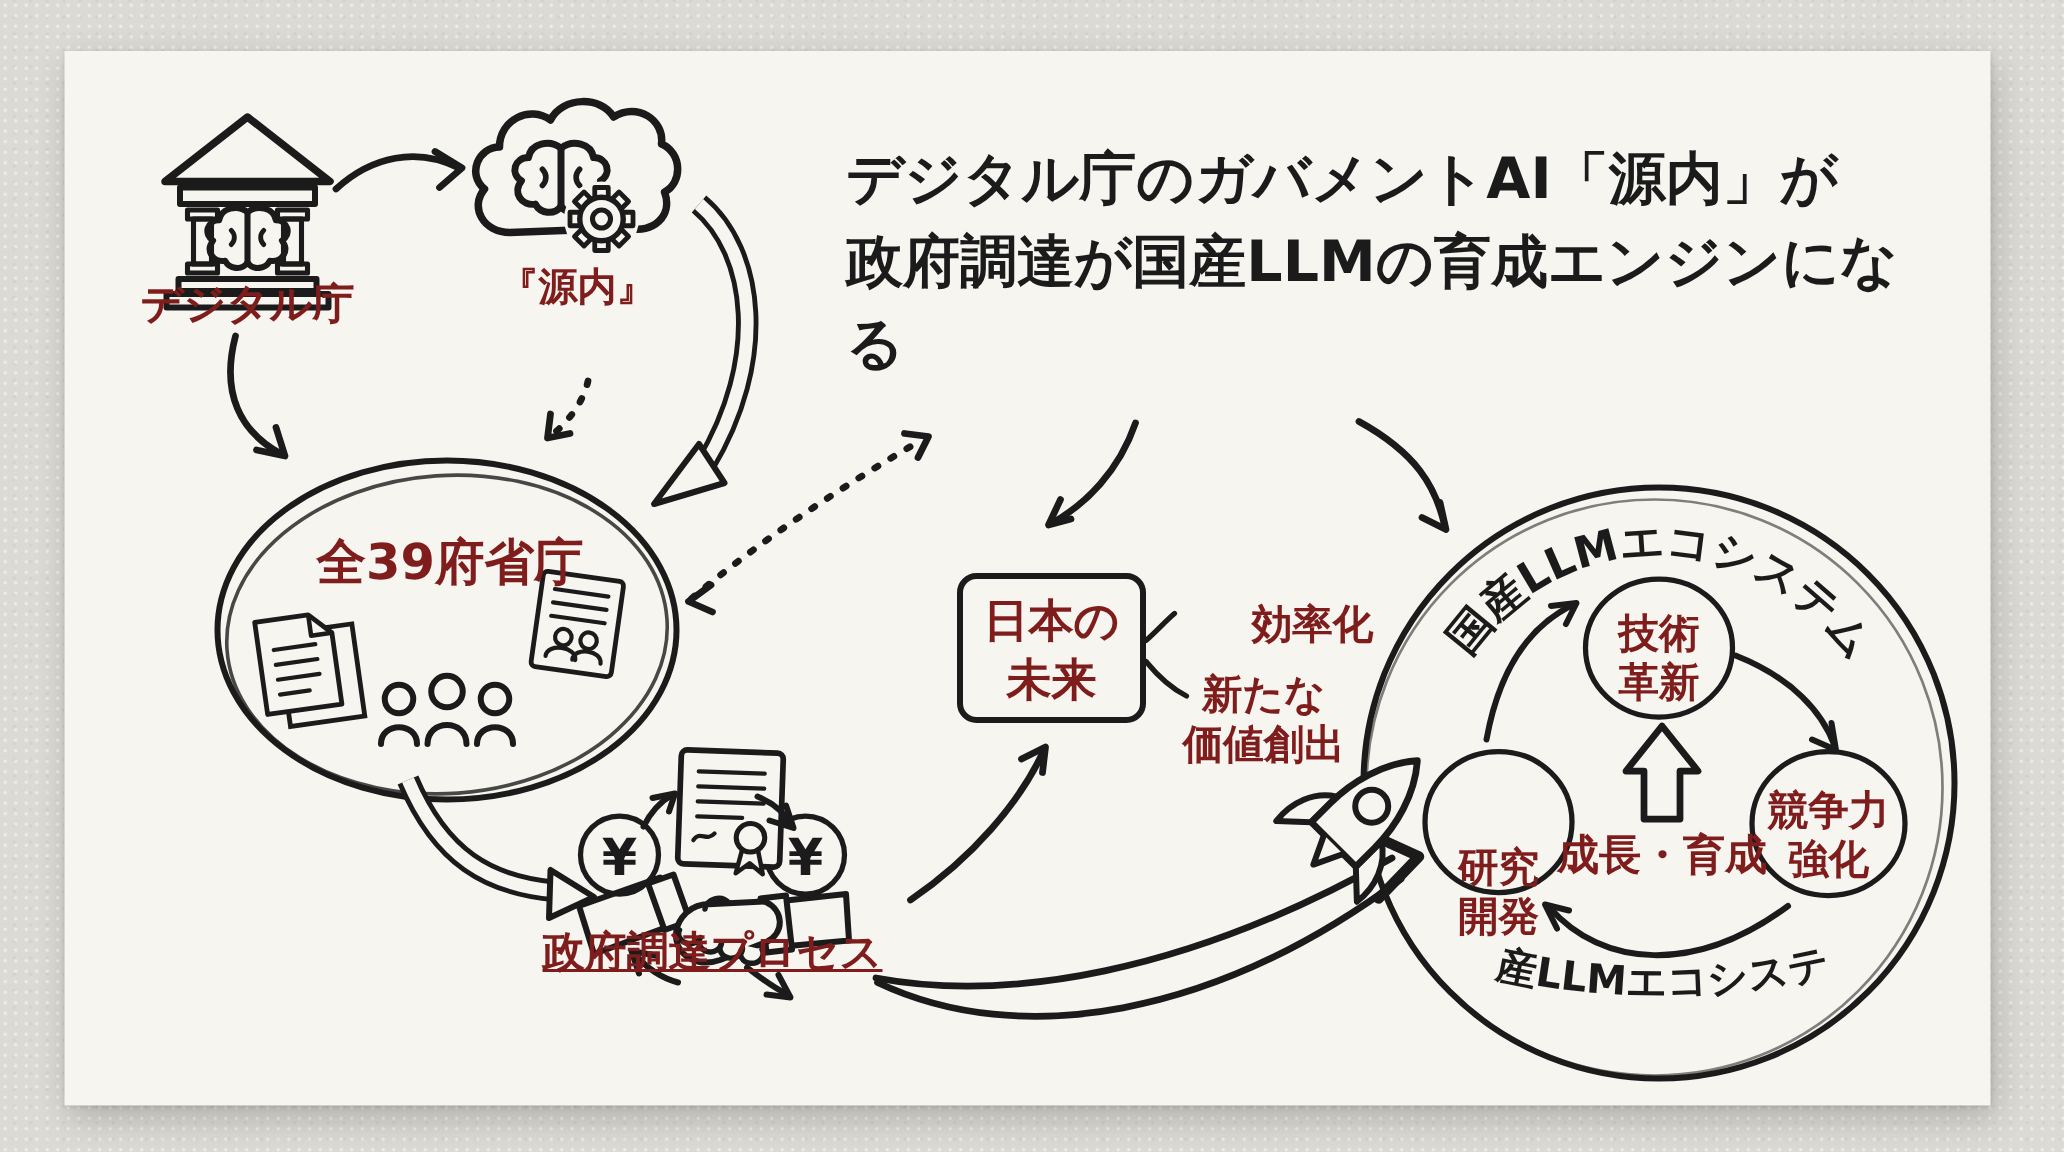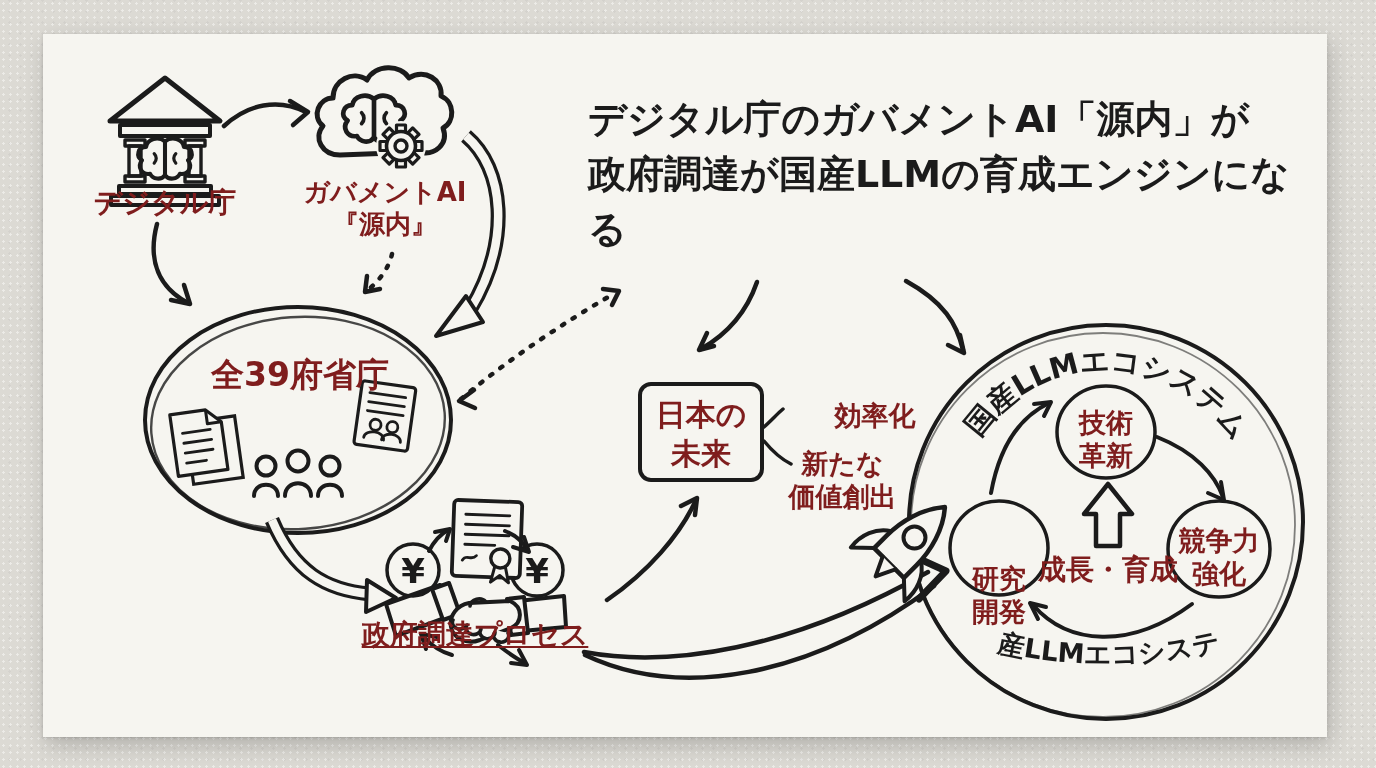"デジタル庁のガバメントAI「源内」が" .title { left: 588px -> 564px }
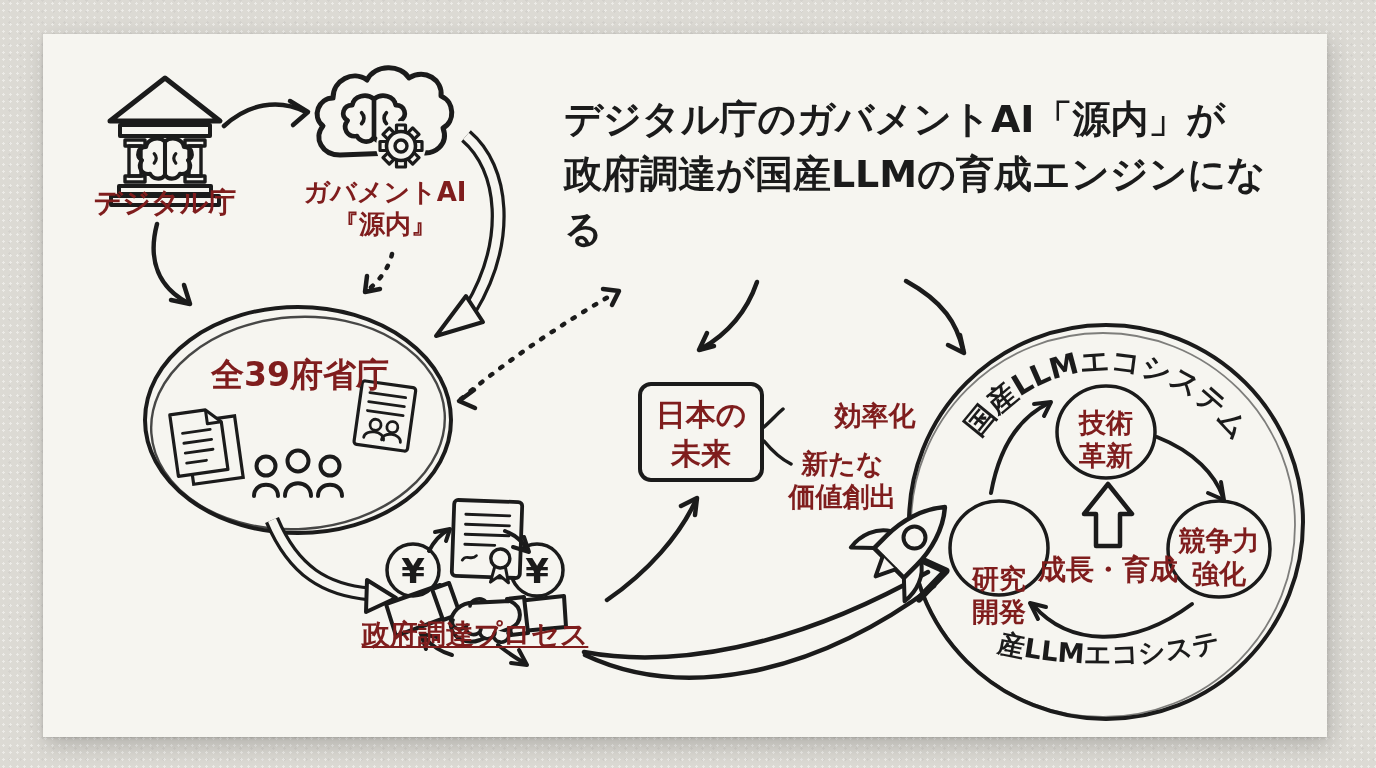"ガバメントAI" div { html: <div>ガバメントAI</div> -> none }
